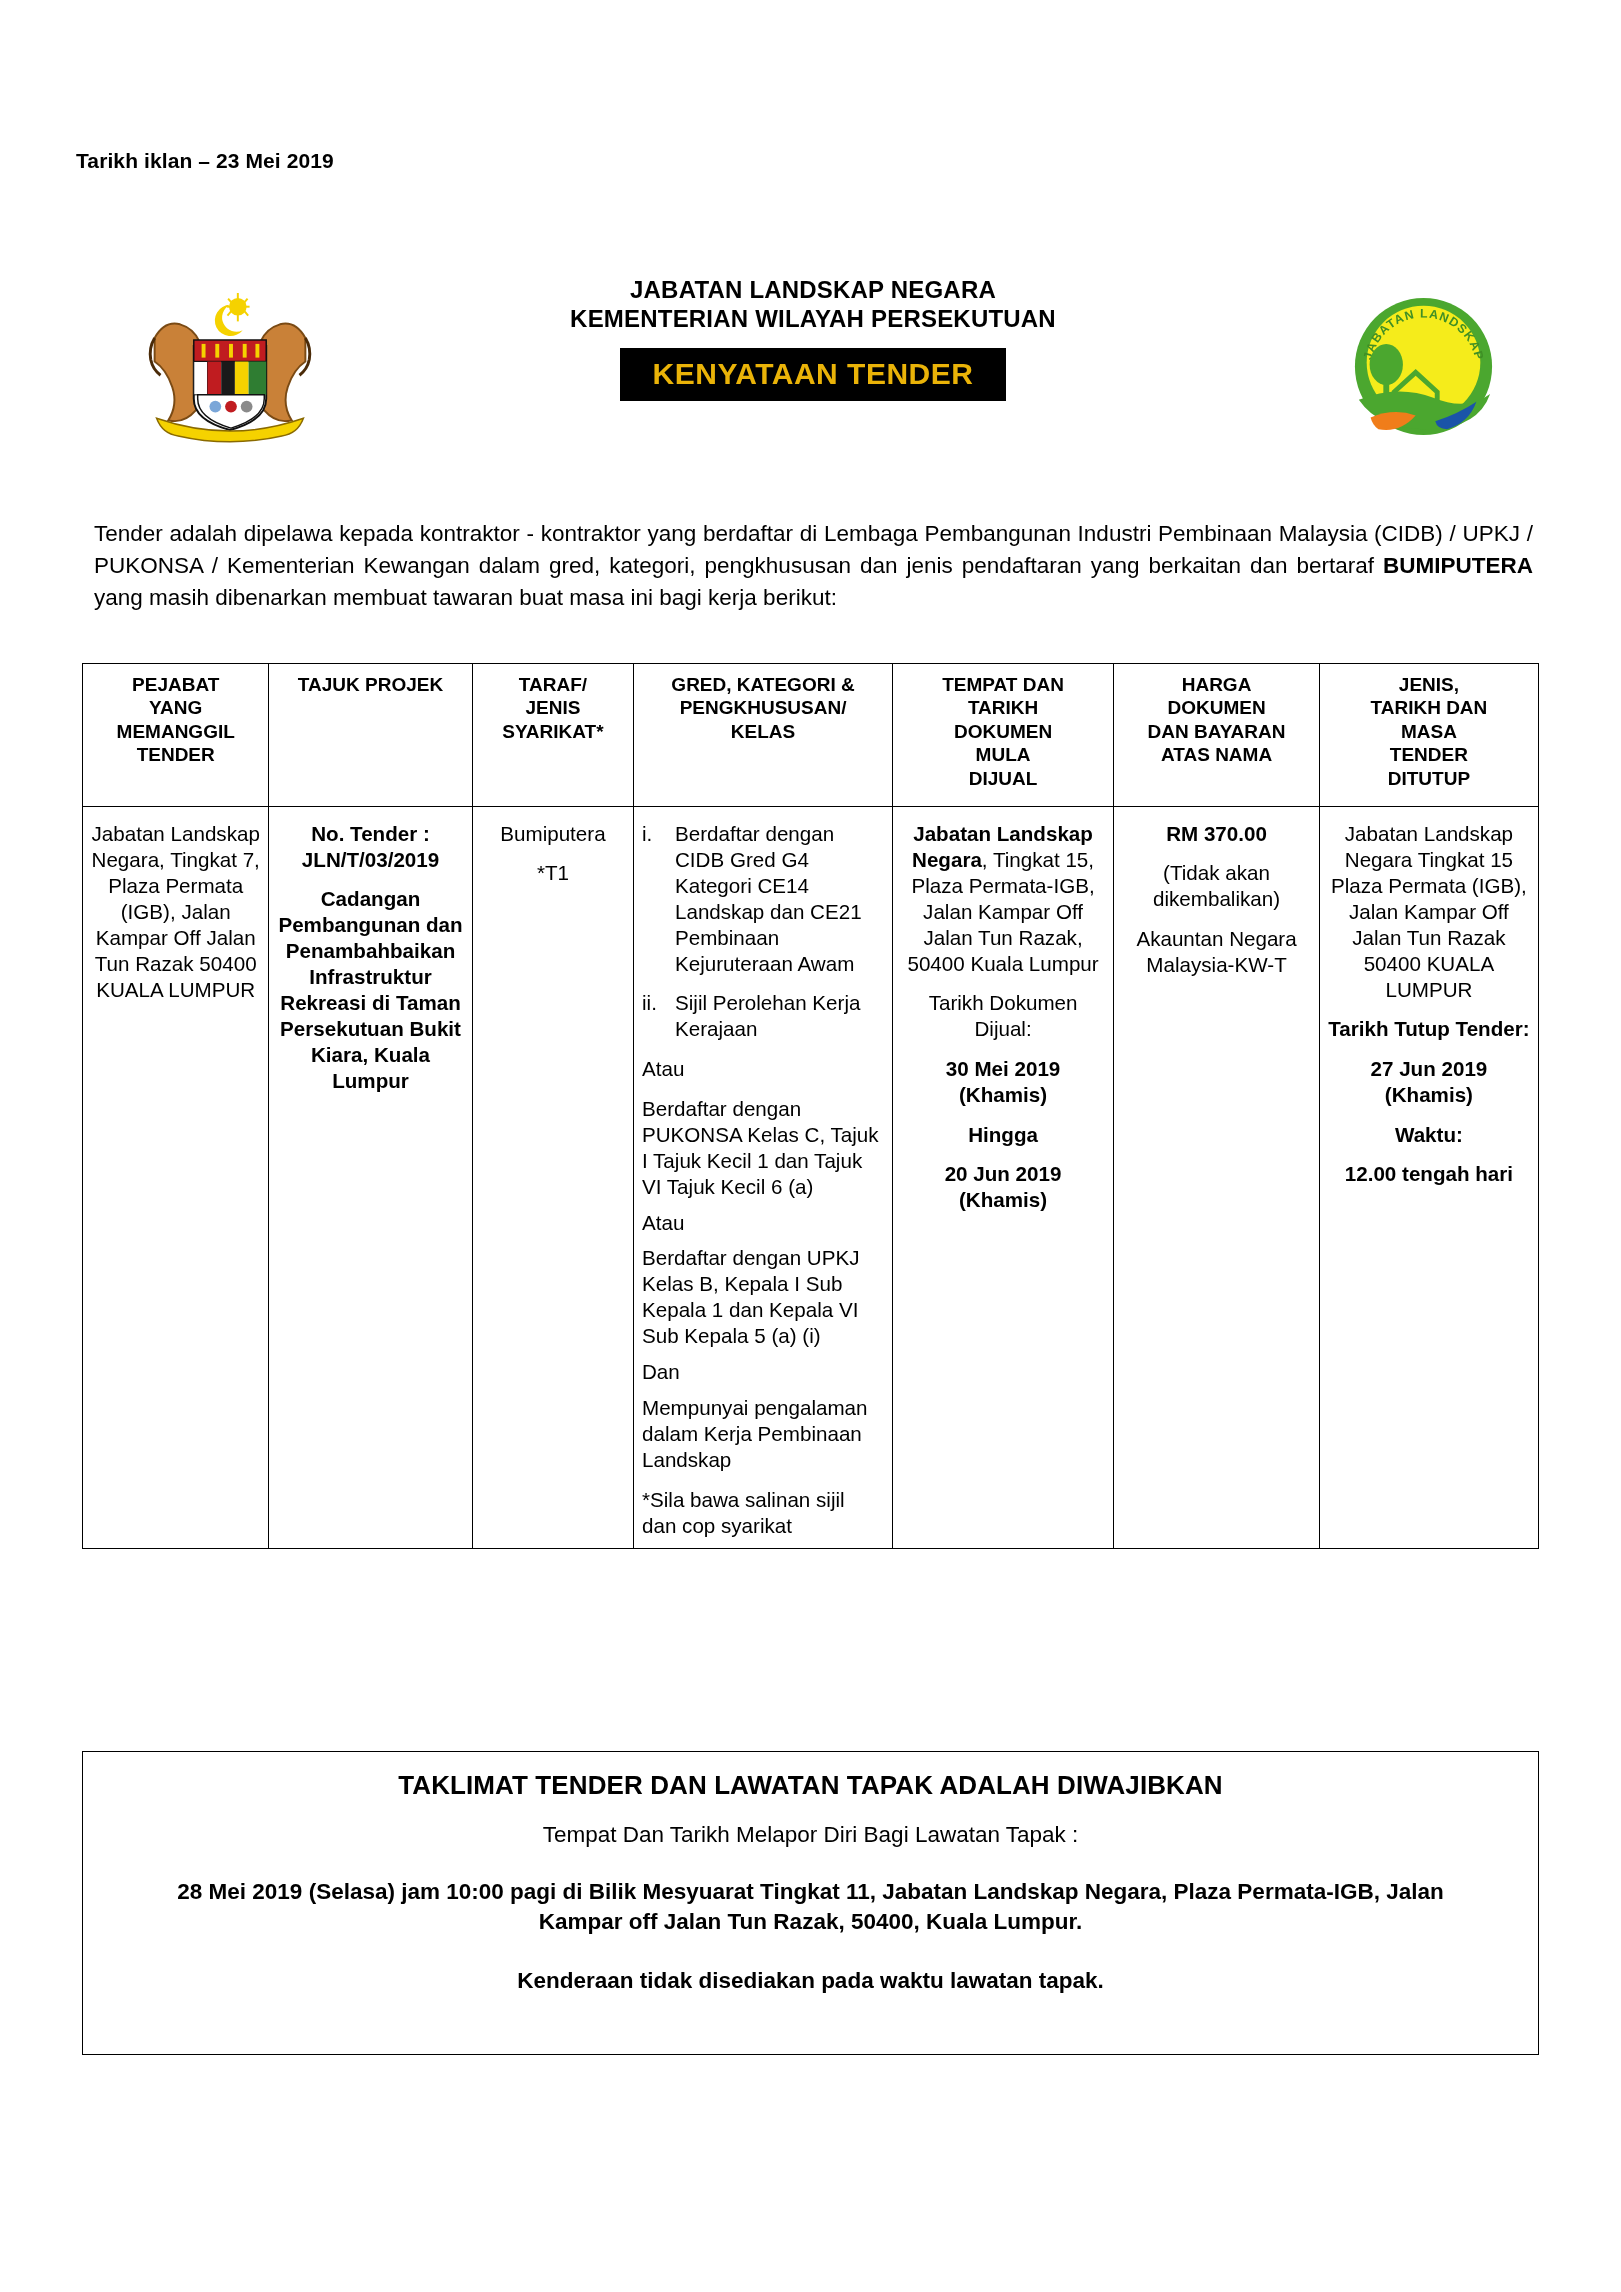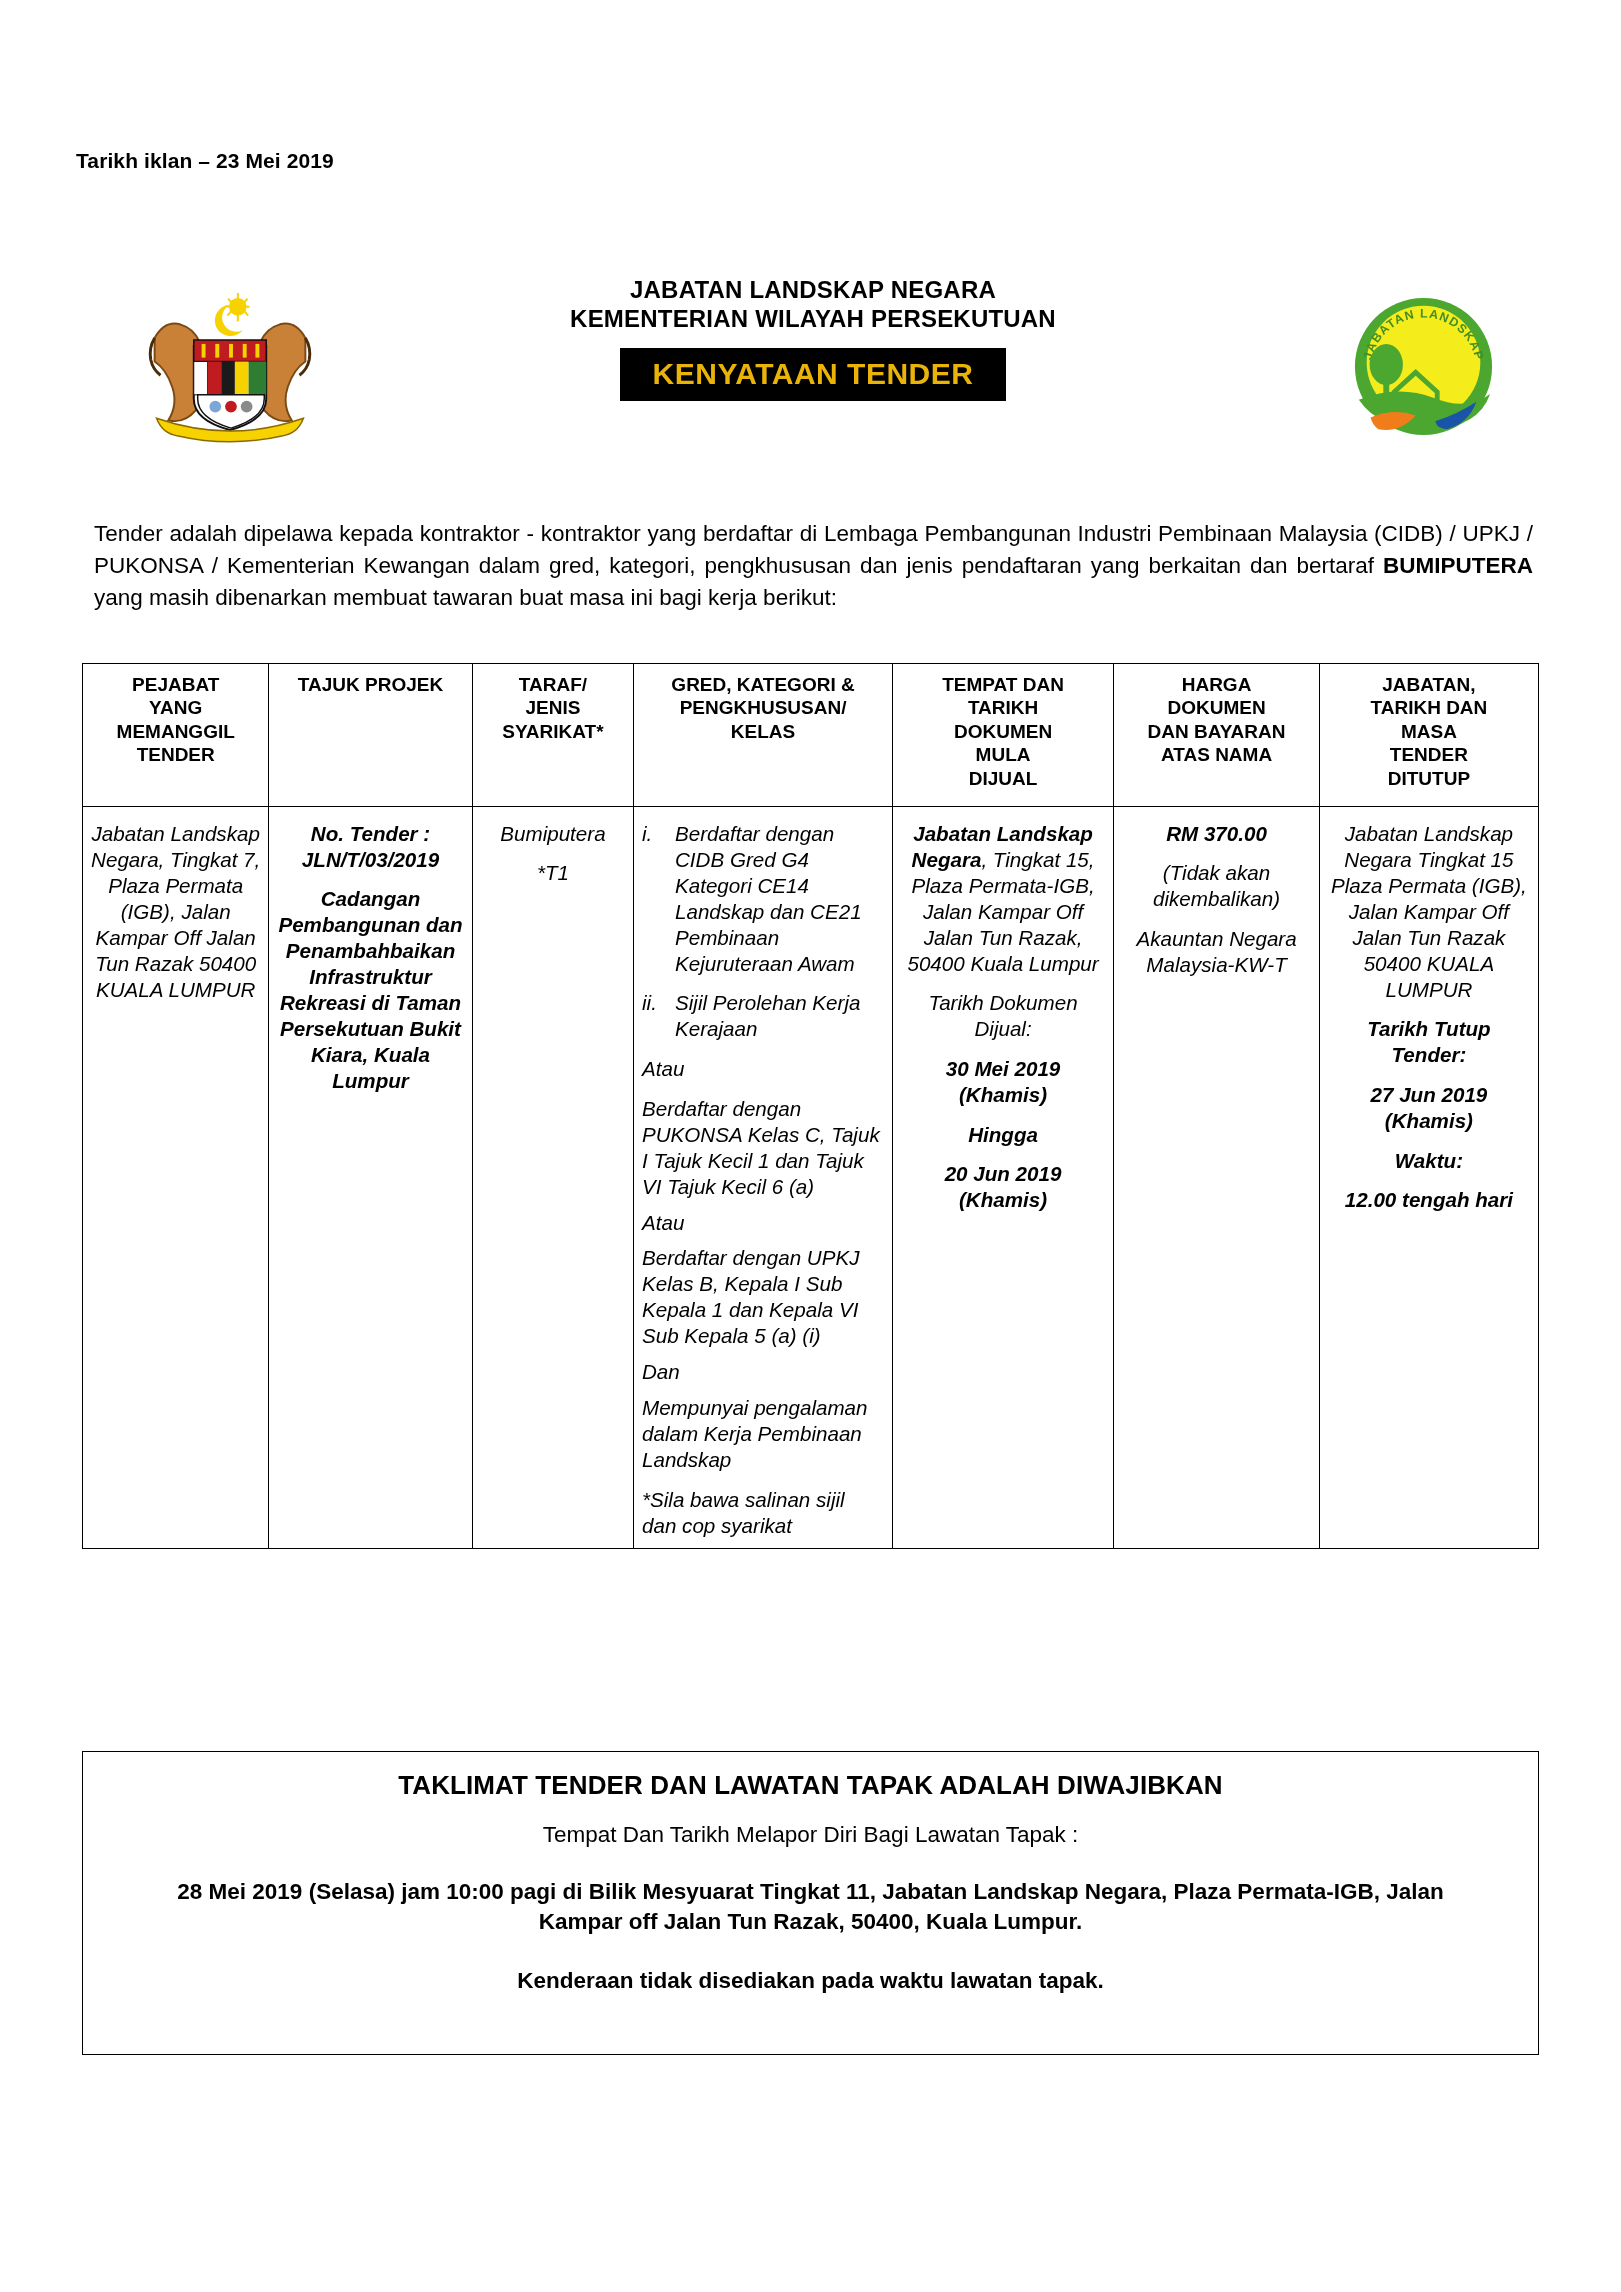"JABATAN," div { text: JABATAN -> JENIS }
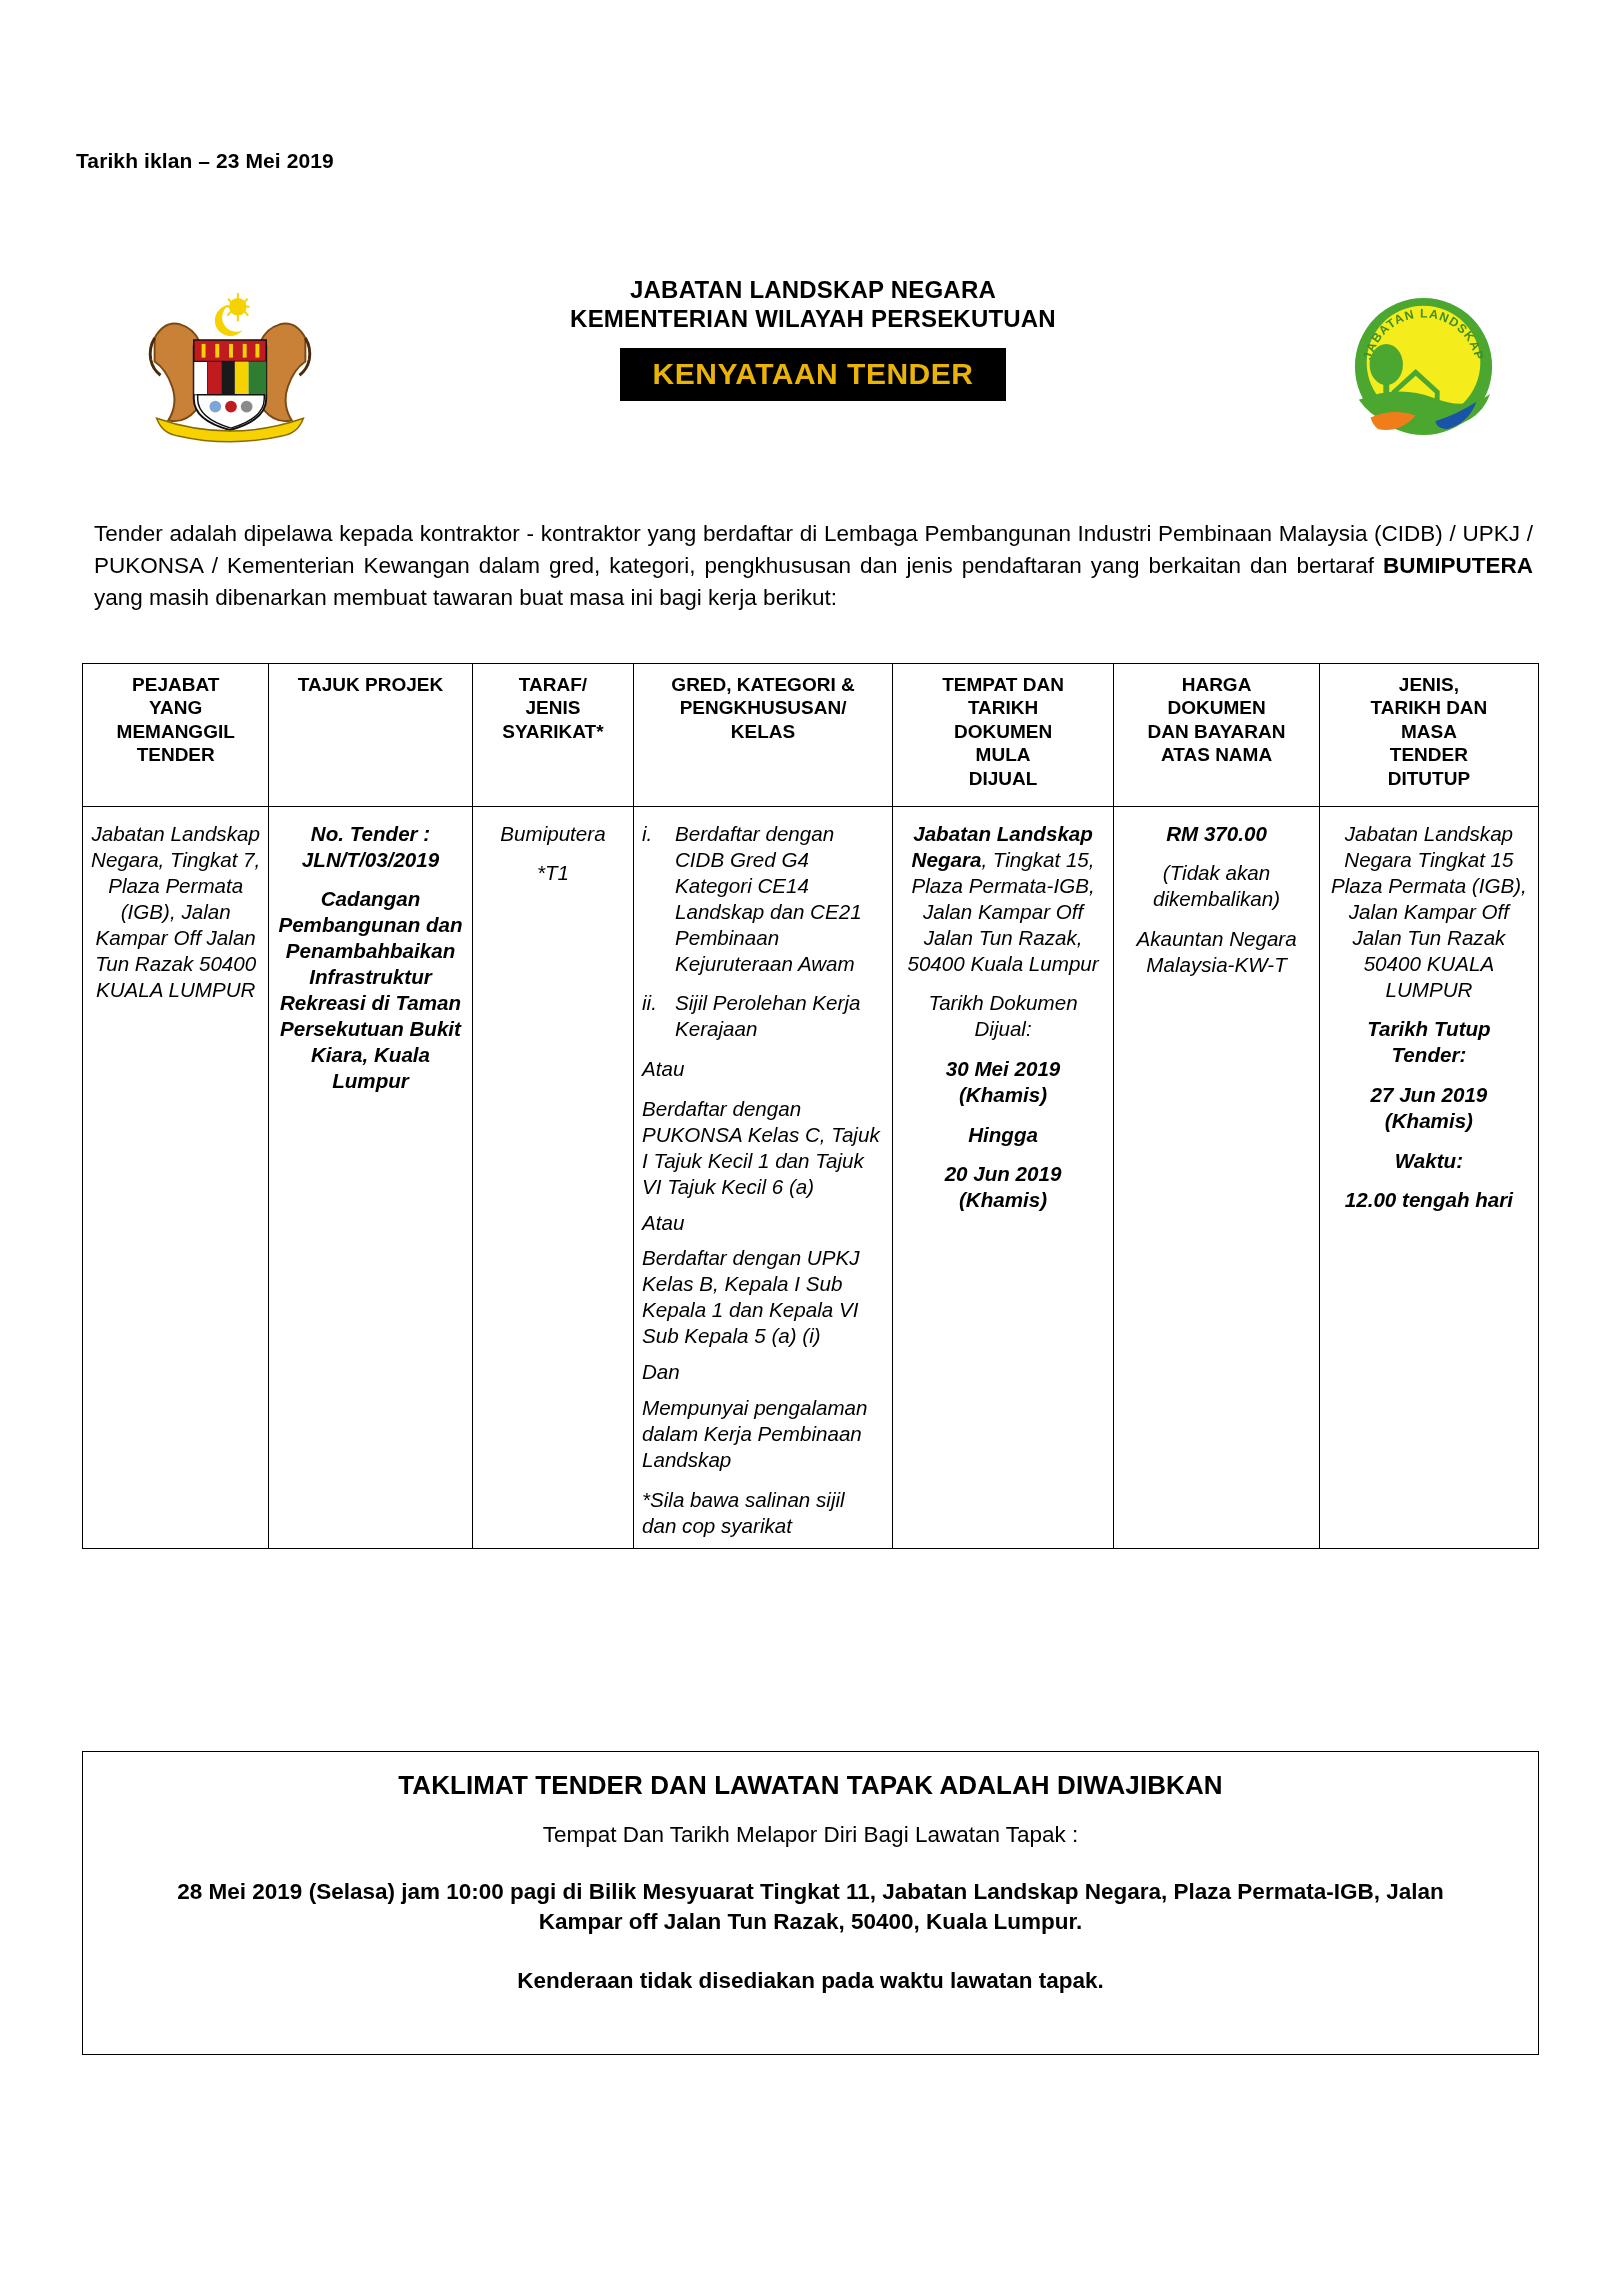"Jabatan Landskap Negara, Tingkat 7," .tender-table tbody td { font-style: italic -> none }
